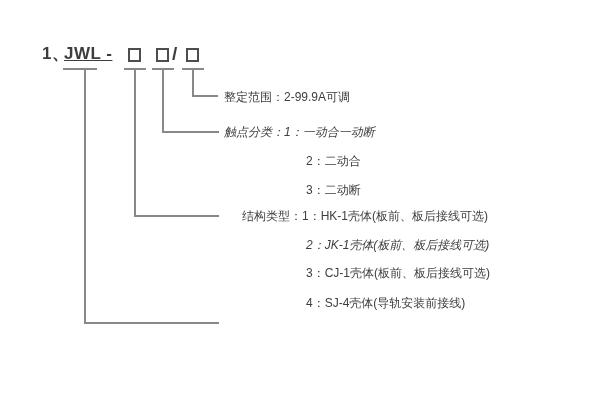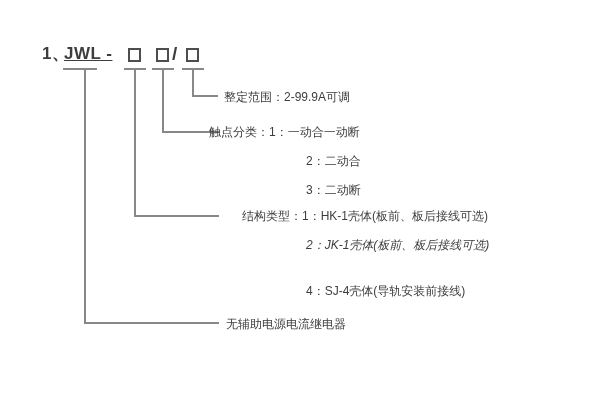"触点分类：1：一动合一动断" span.txt { font-style: none -> italic; left: 209px -> 224px }
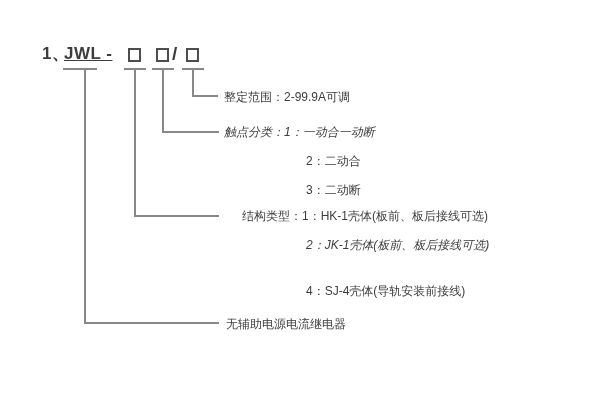"3：CJ-1壳体(板前、板后接线可选)" span.txt { html: none -> <span>3：CJ-1壳体(板前、板后接线可选)</span> }
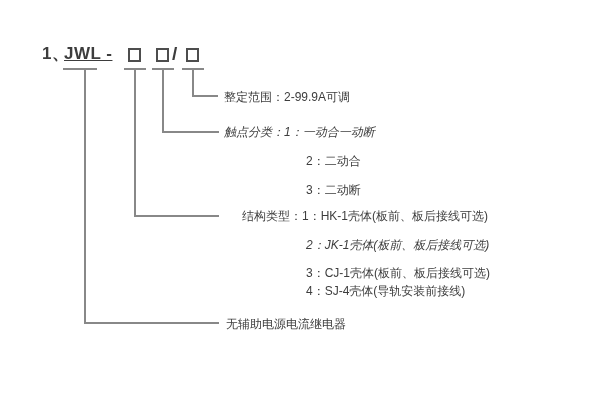"4：SJ-4壳体(导轨安装前接线)" span.txt { top: 282px -> 294px }
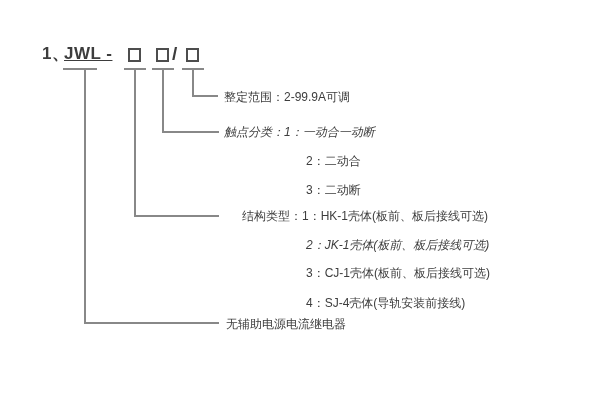"无辅助电源电流继电器" span.txt { html: <span>无辅助电源电流继电器</span> -> none }
